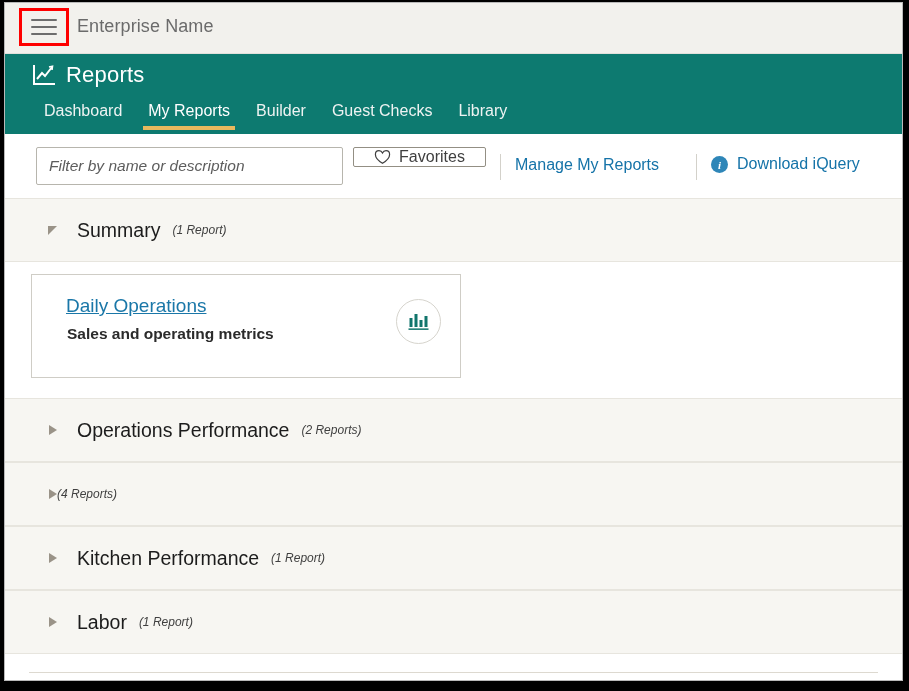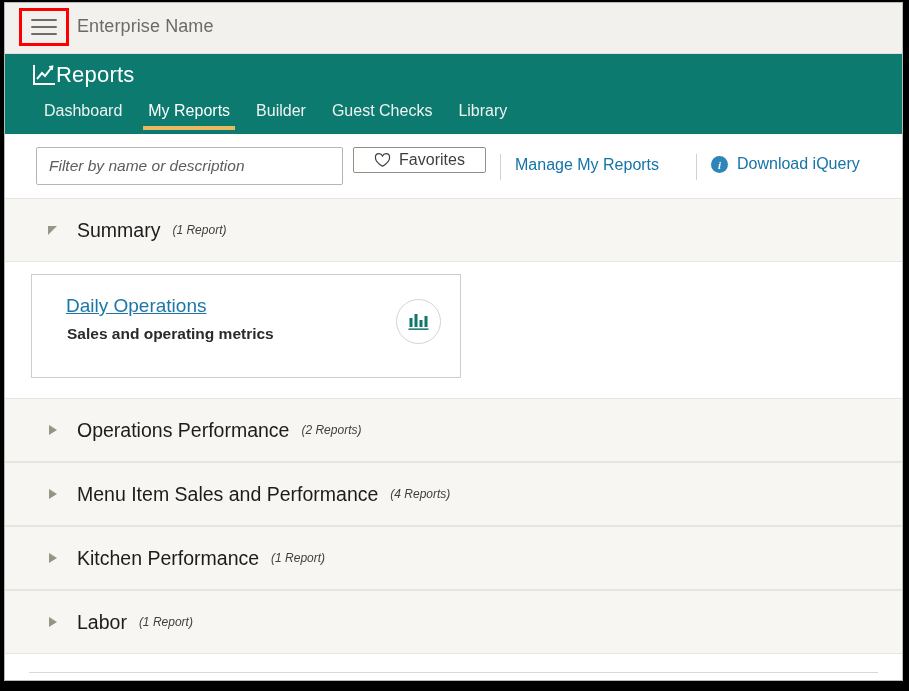"Reports" #apphdr-title-row { gap: 0 -> 10px }
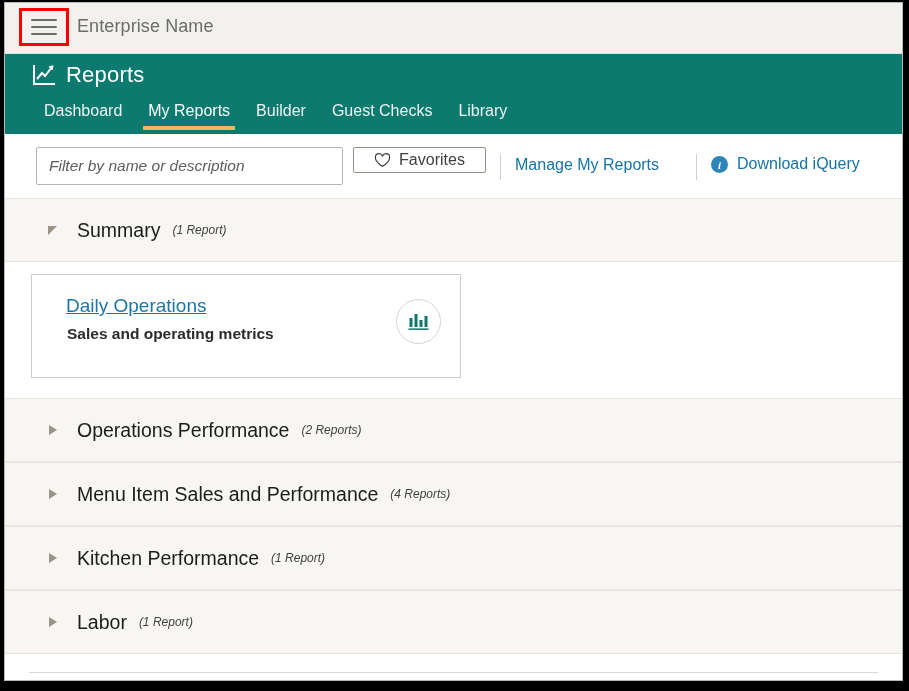"Favorites" #favorites-btn { height: 26px -> 20px }
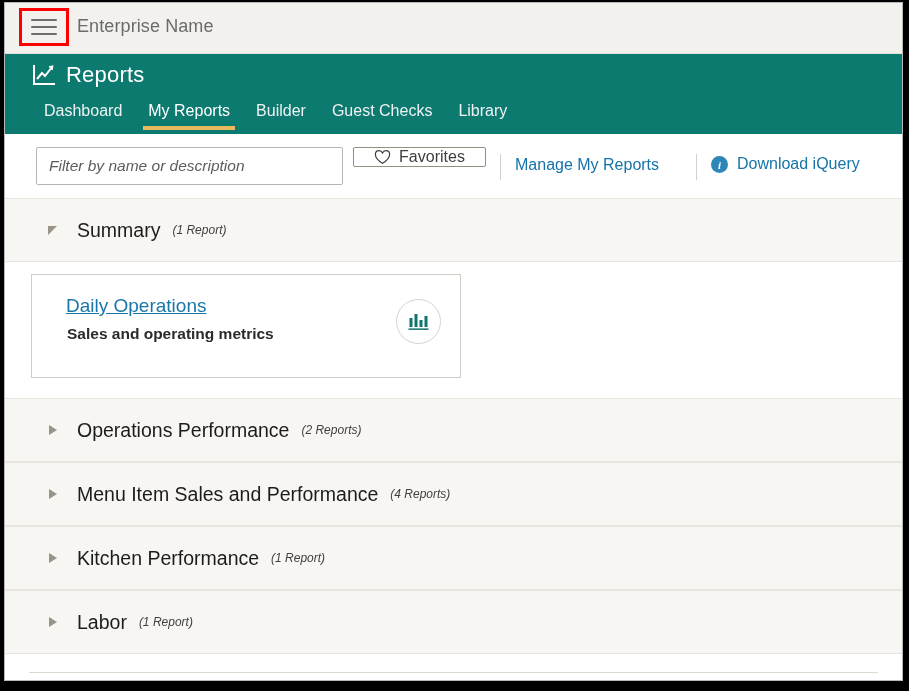"Menu Item Sales and Performance" span.section-title { html: <span>Menu Item Sales and Performance</span> -> none }
